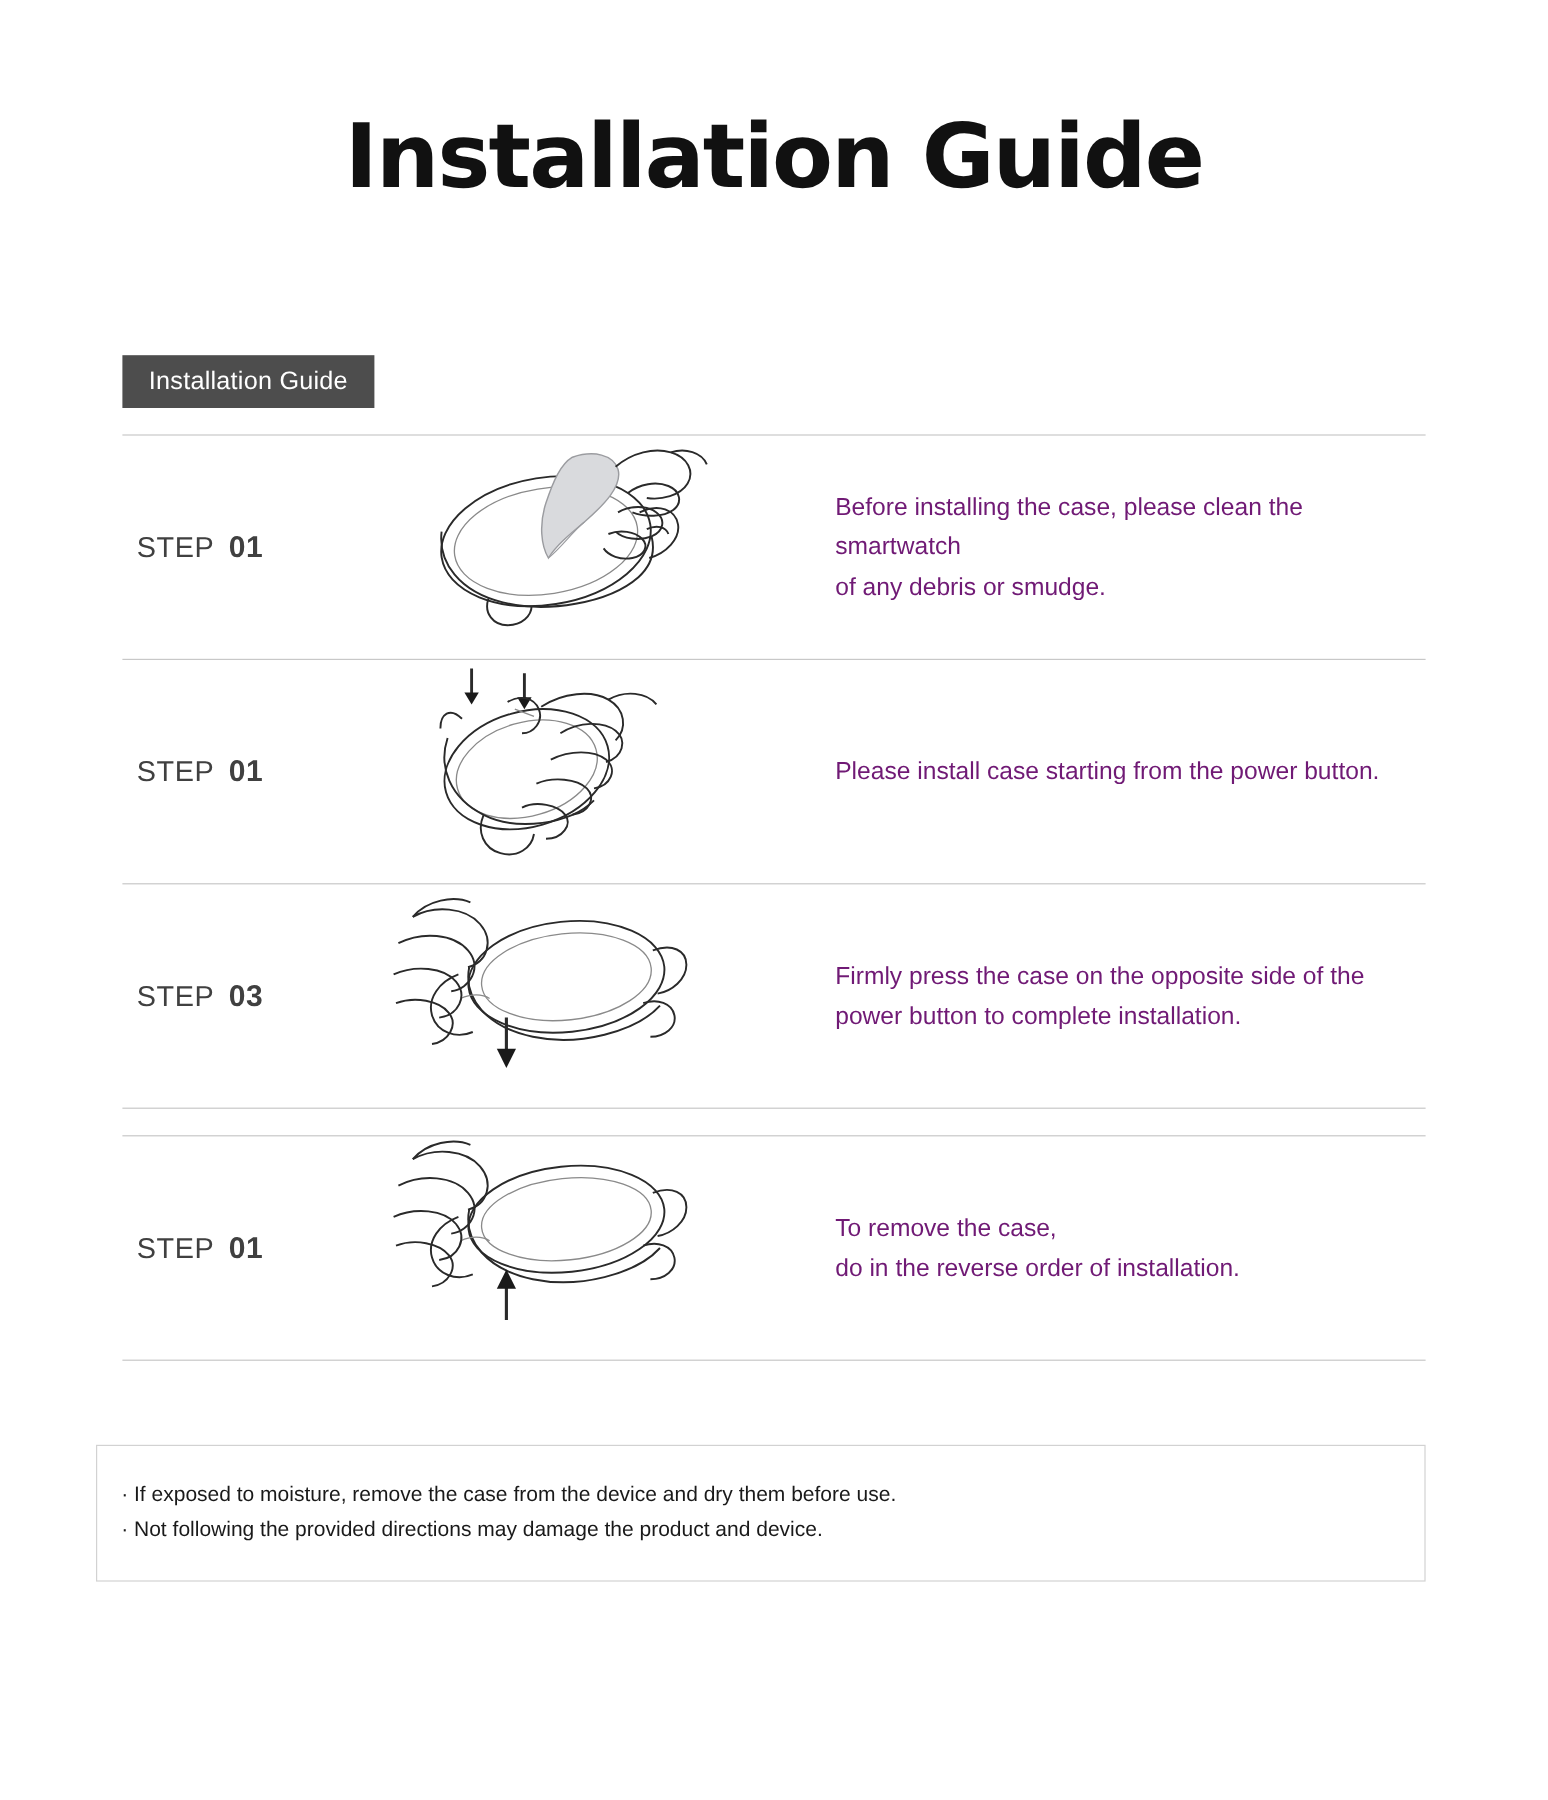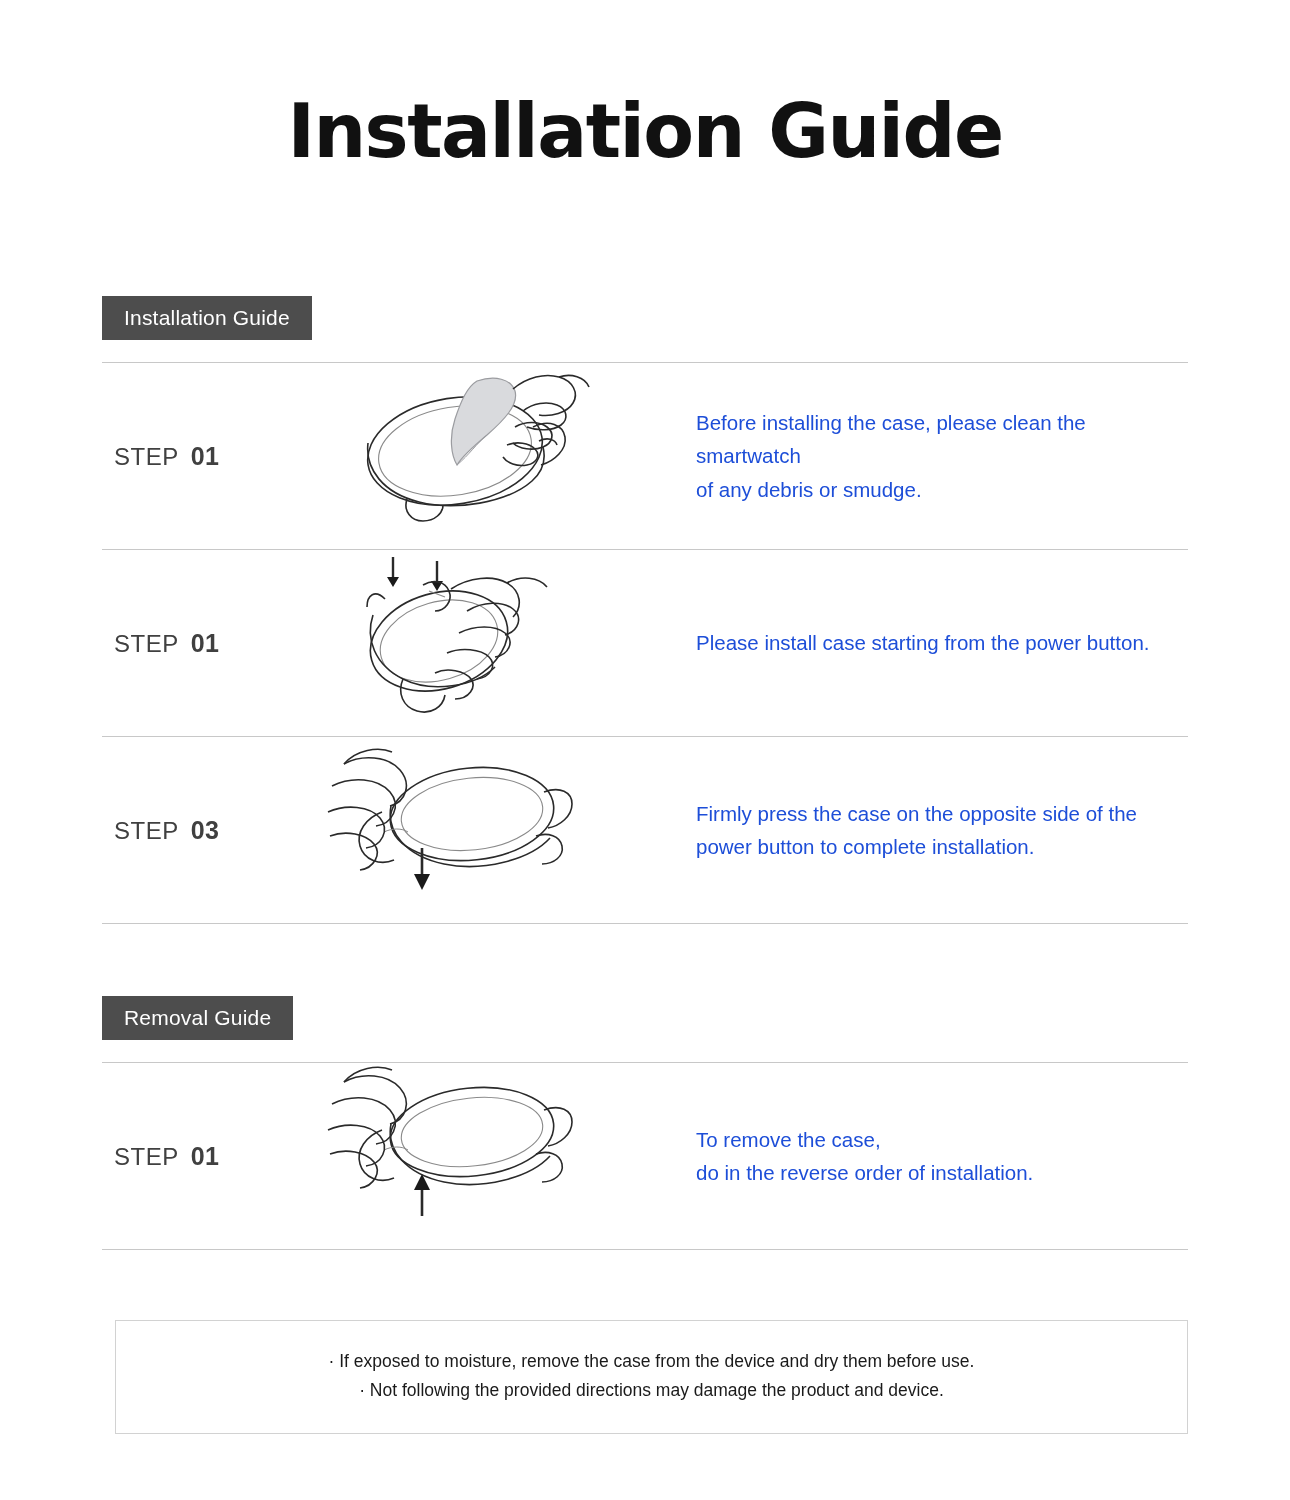"Before installing the case, please" .step-text { color: #1d4ed8 -> #701a75 }
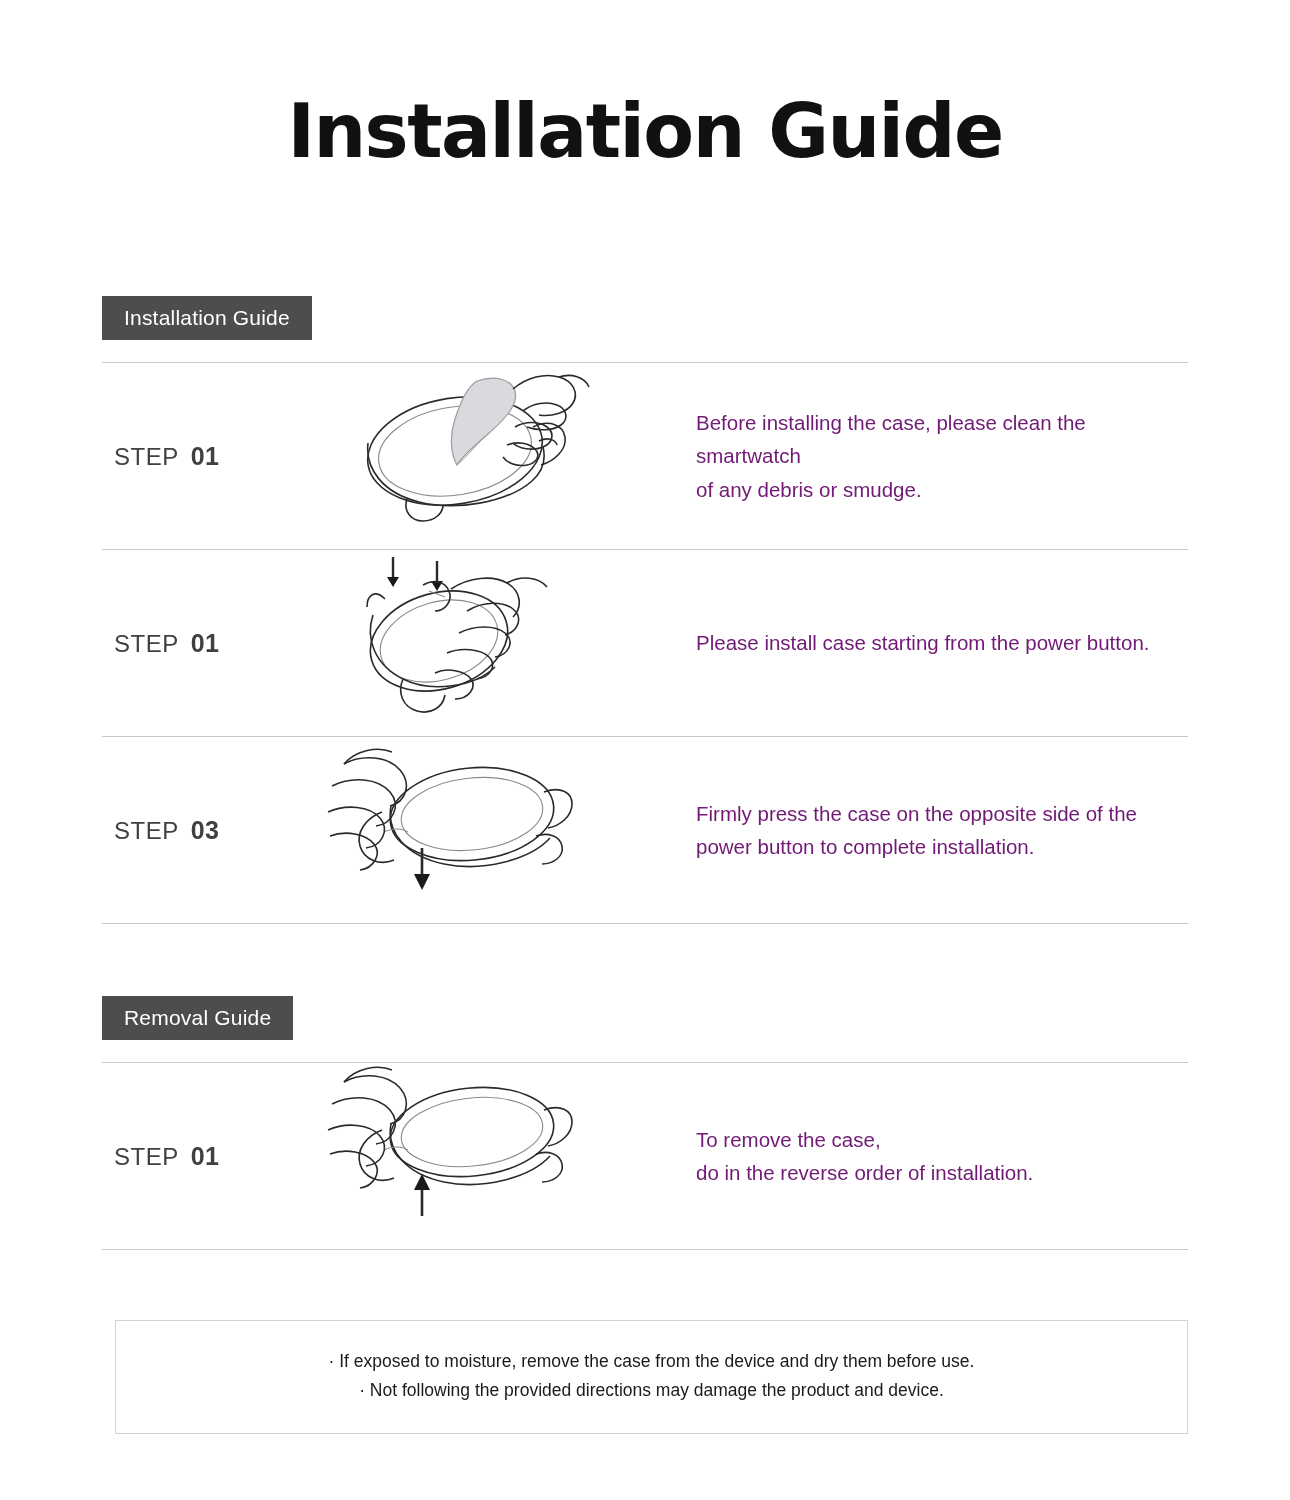"Removal Guide" div.section-label-wrap { html: <div> <span>Removal Guide</span> </div> -> none }
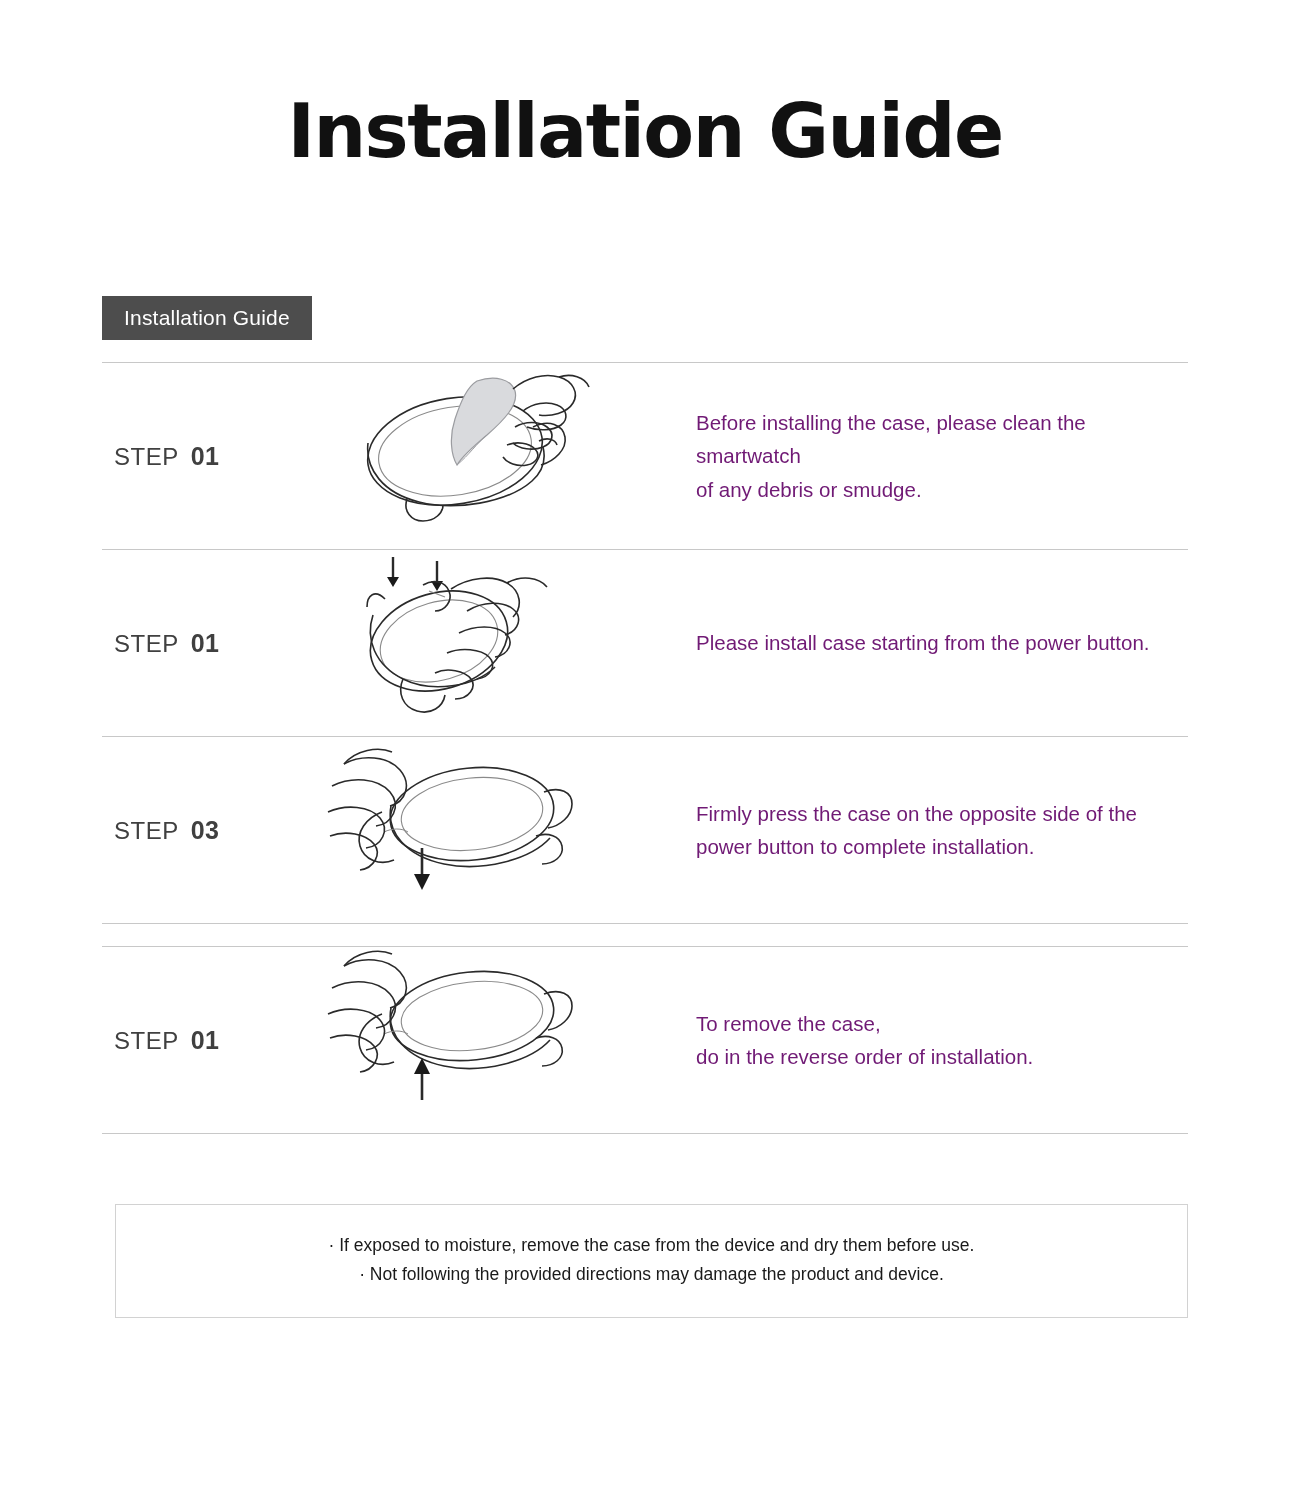"· If exposed to moisture," .note-box { margin: 70px 102px 0 115px -> 70px 102px 0 80px; text-align: center -> none }
